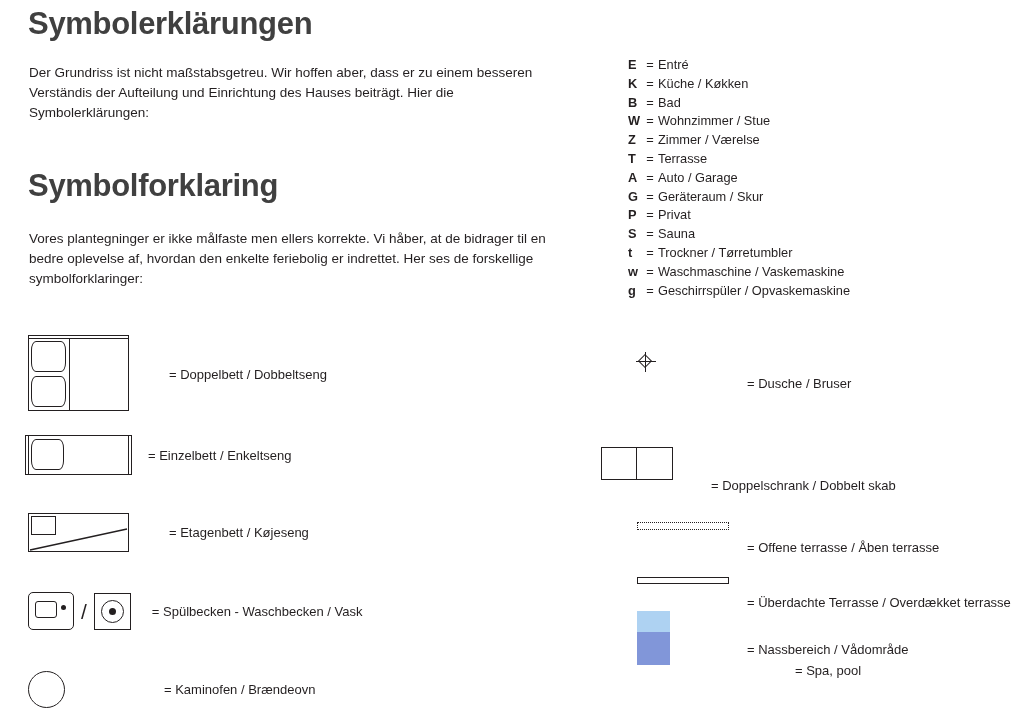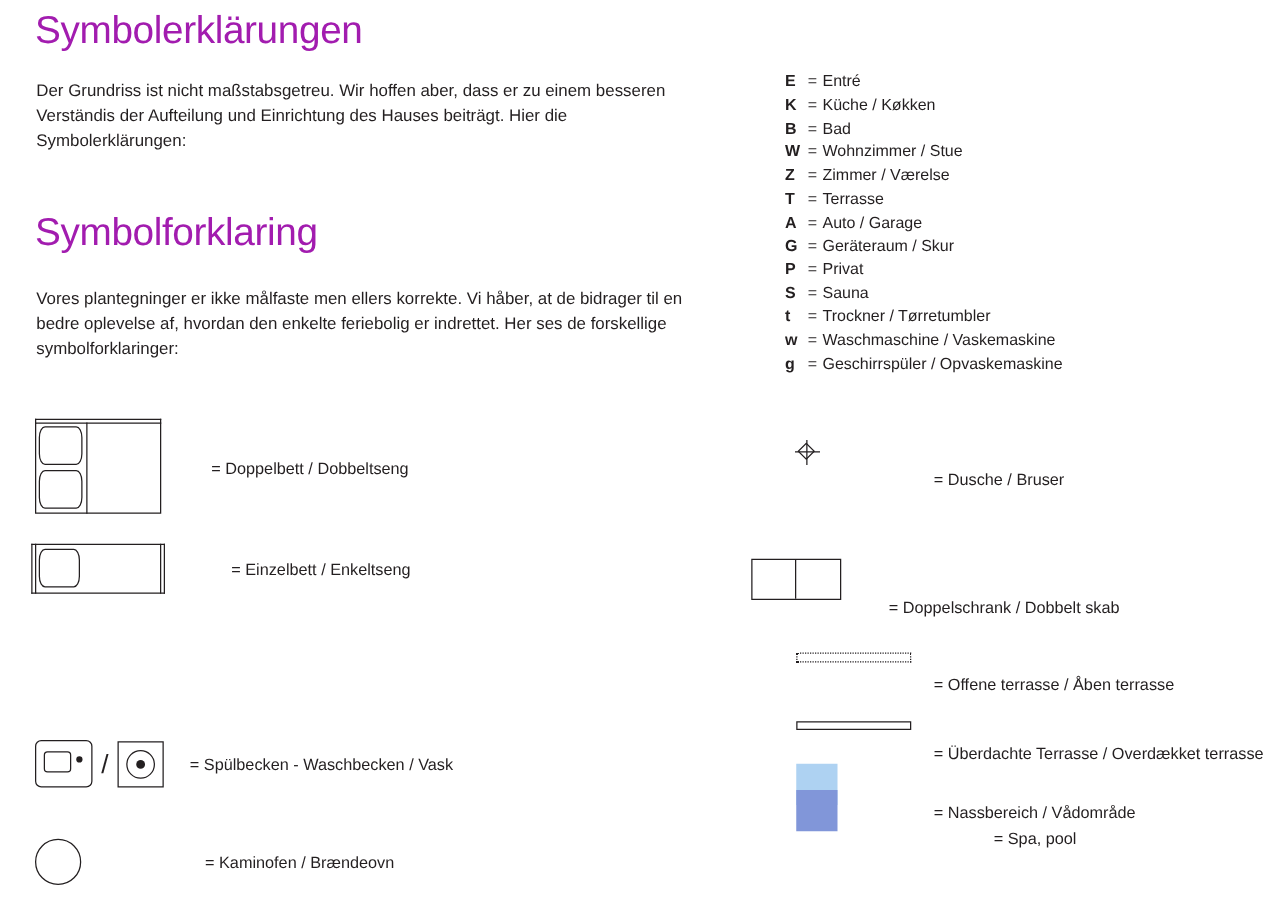"Symbolerklärungen" h1.heading { color: #a21caf -> #404040; font-weight: normal -> bold }
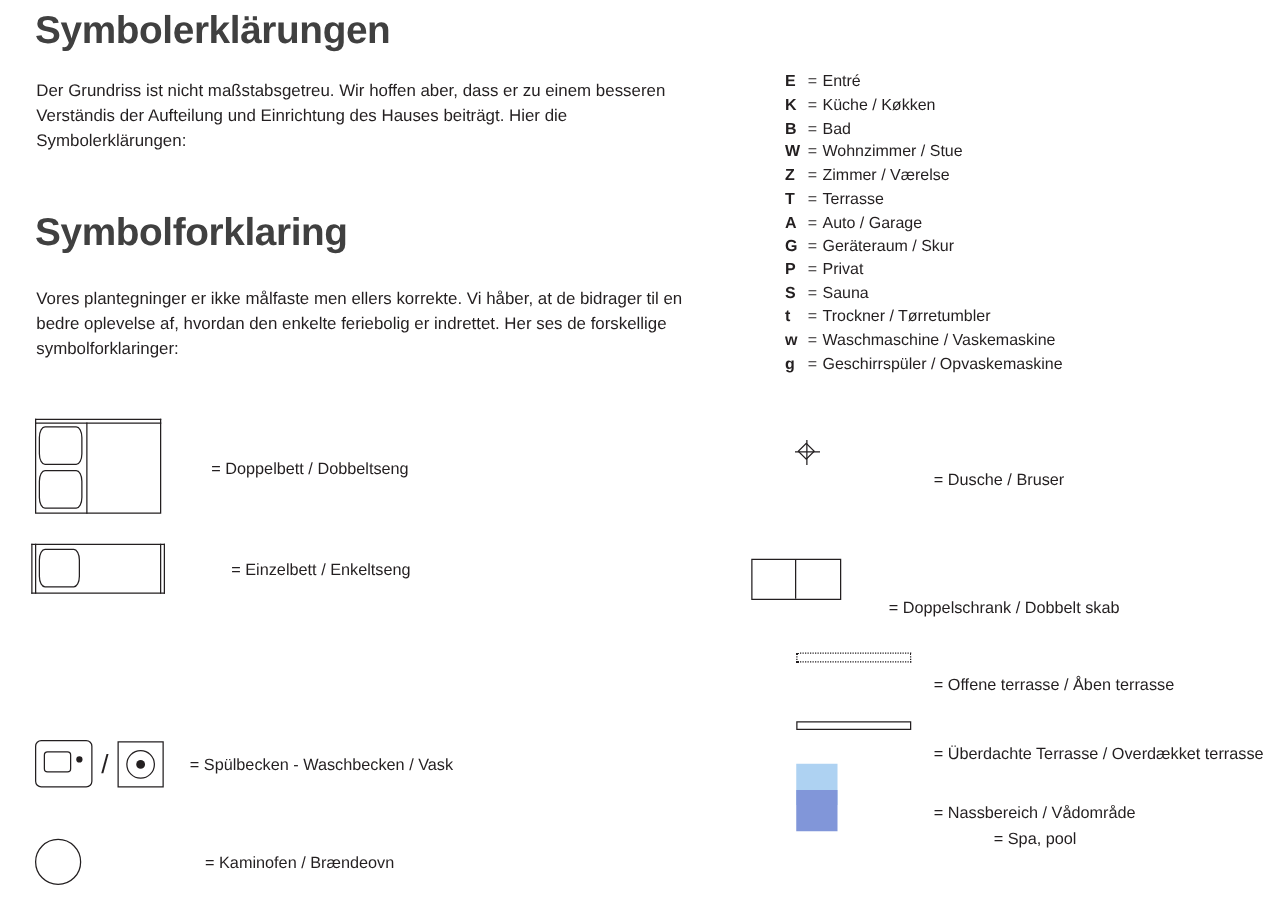"= Einzelbett / Enkeltseng" div.sym-label { margin-left: 56px -> 19px }
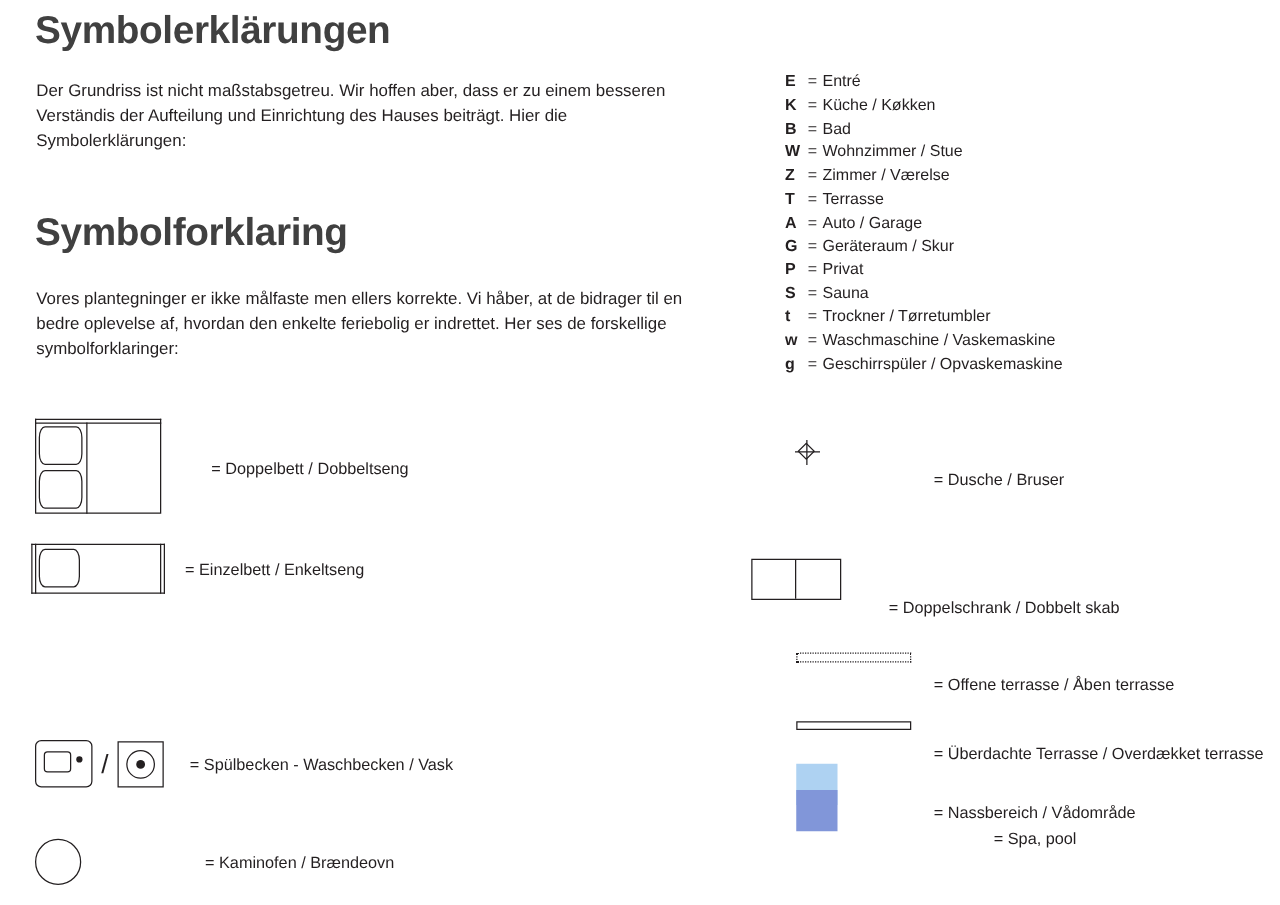"= Etagenbett / Køjeseng" div.sym-row { html: none -> <div> <div> <div></div> <div></div> <svg> <line></line> </svg> </div> <div>= Etagenbett / Køjeseng</div> </div> }
